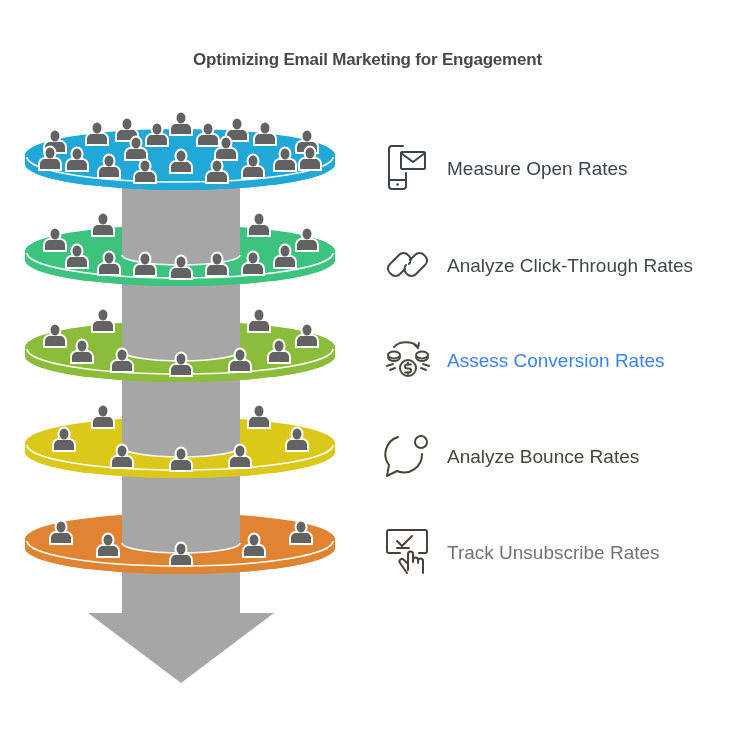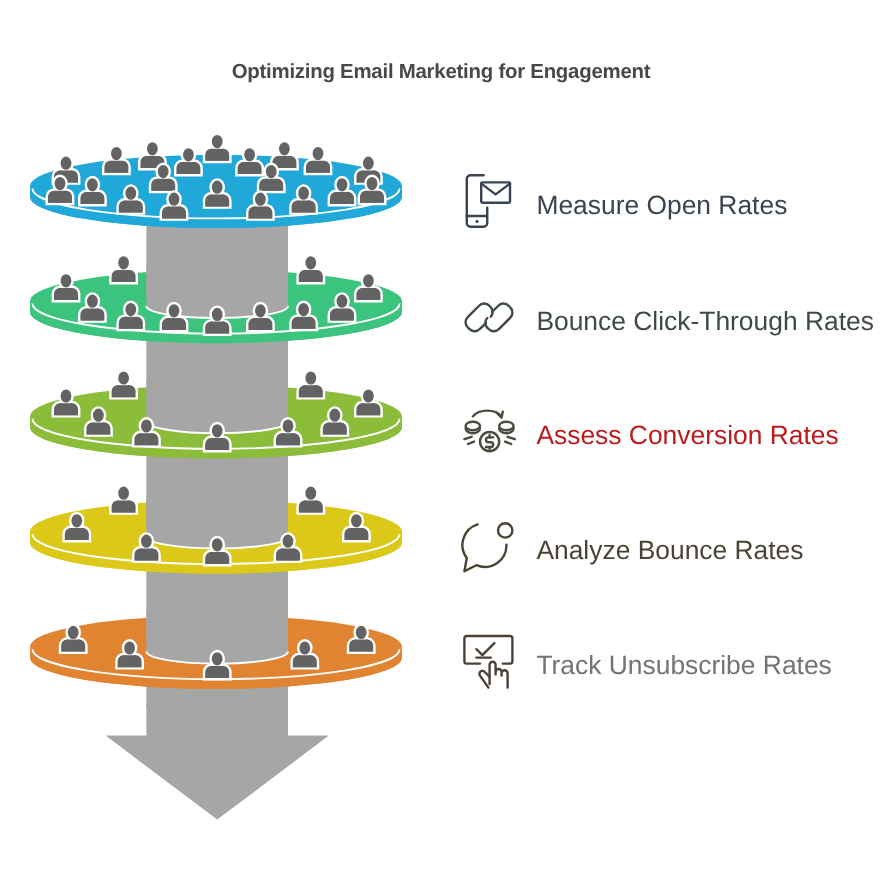"Measure Open Rates" .label { font-size: 22px -> 19px }
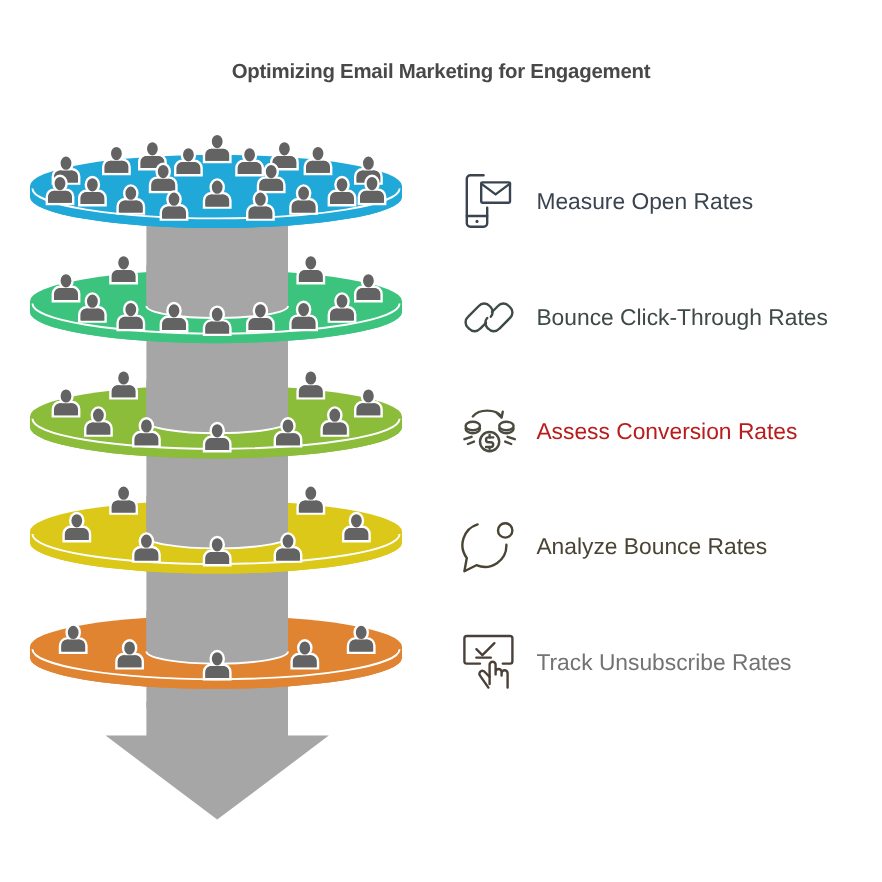"Bounce Click-Through Rates" div.label { text: Bounce -> Analyze }
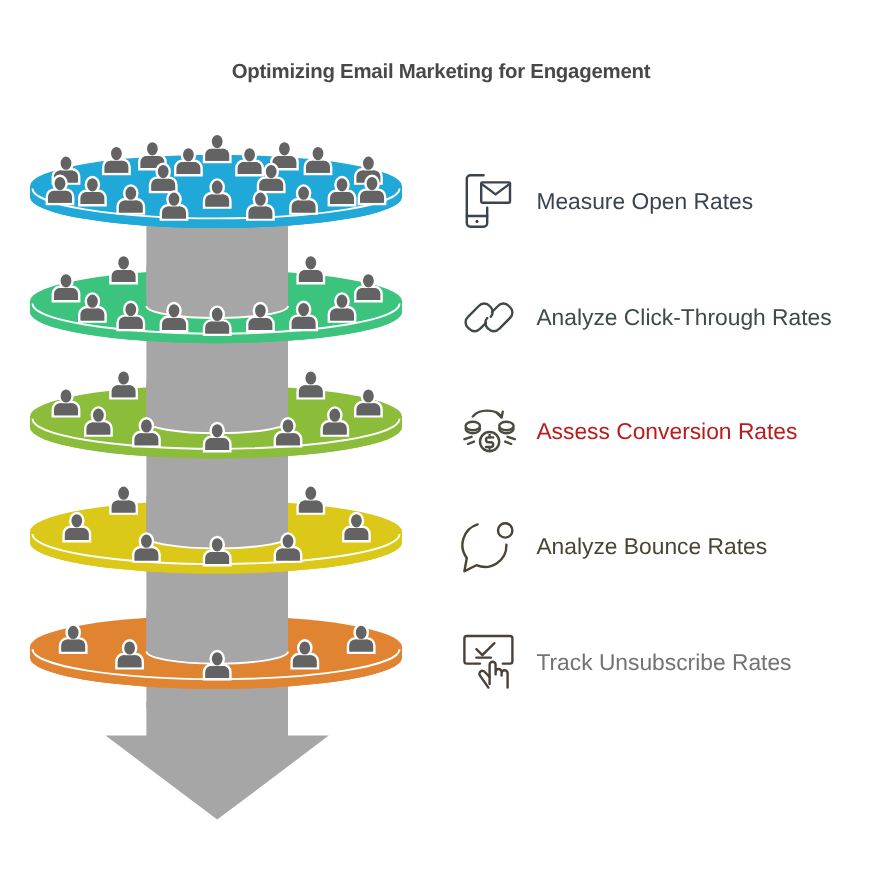"Assess Conversion Rates" div.label { color: #b91c1c -> #3b82f6 }
